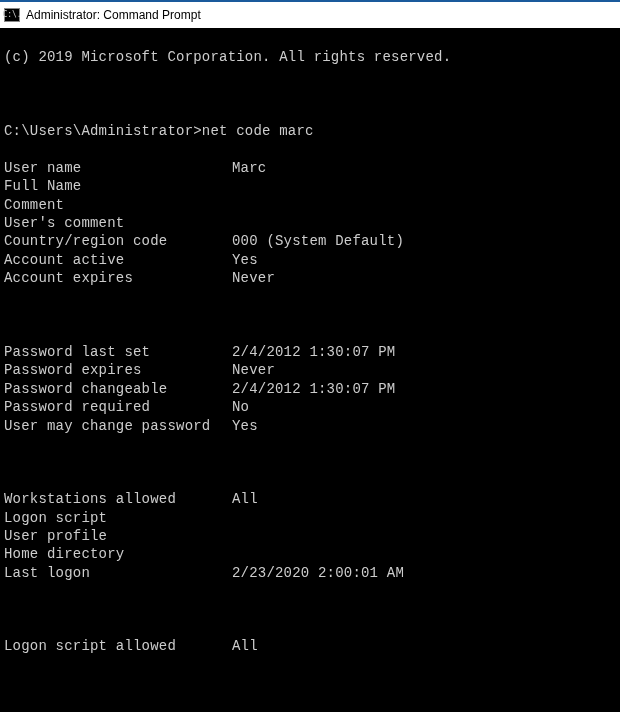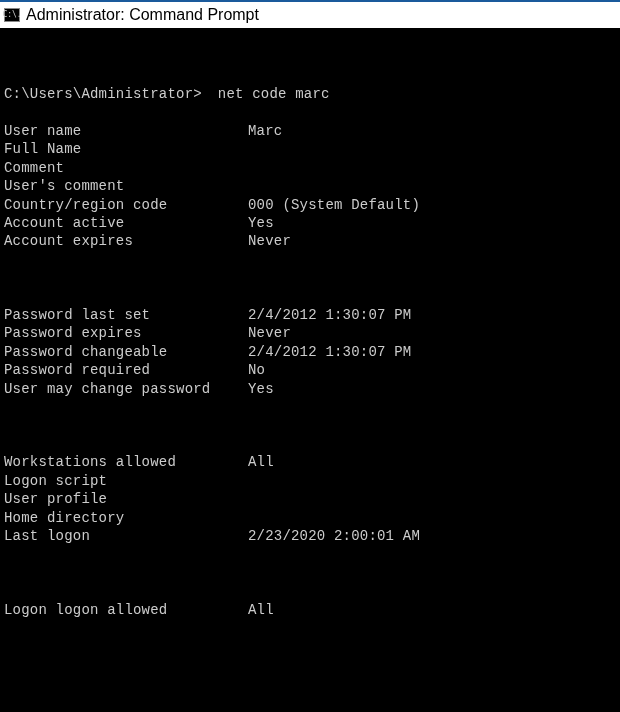"Administrator: Command Prompt" .title-text { font-size: 16px -> 12px }
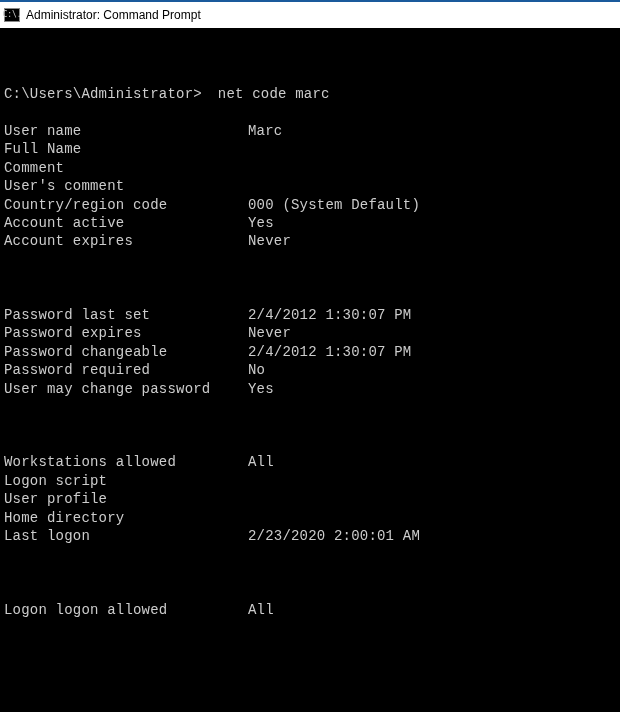"(c) 2019 Microsoft Corporation. All" div { html: none -> <div>(c) 2019 Microsoft Corporation. All rights reserved.</div> }
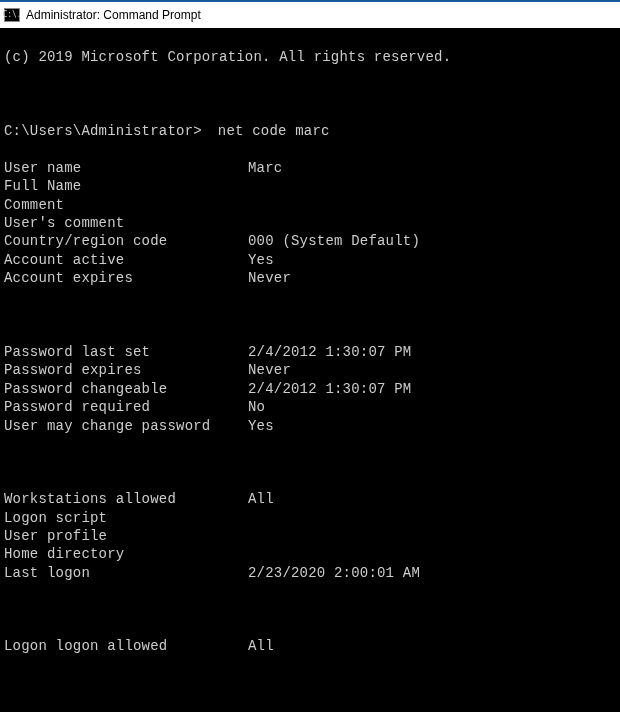"C:\Users\Administrator>" .row { gap: 16px -> none }
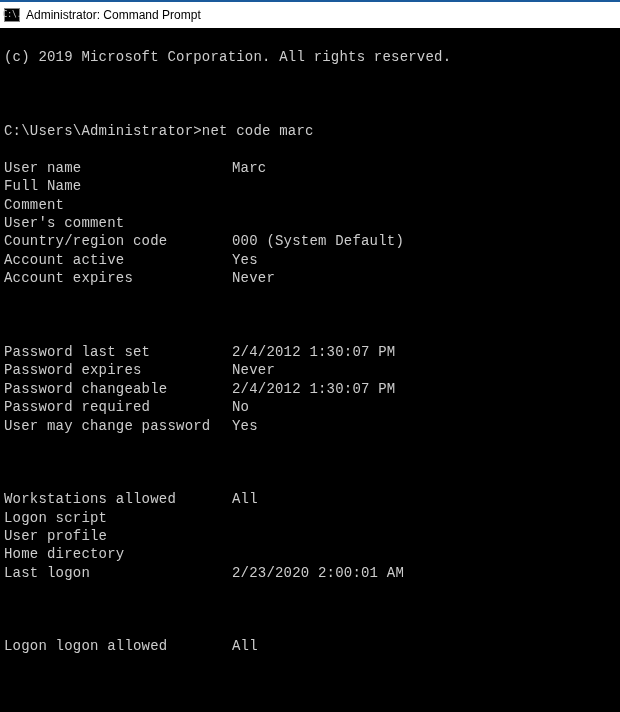"Logon logon allowed" span.lbl { text: logon -> script }
